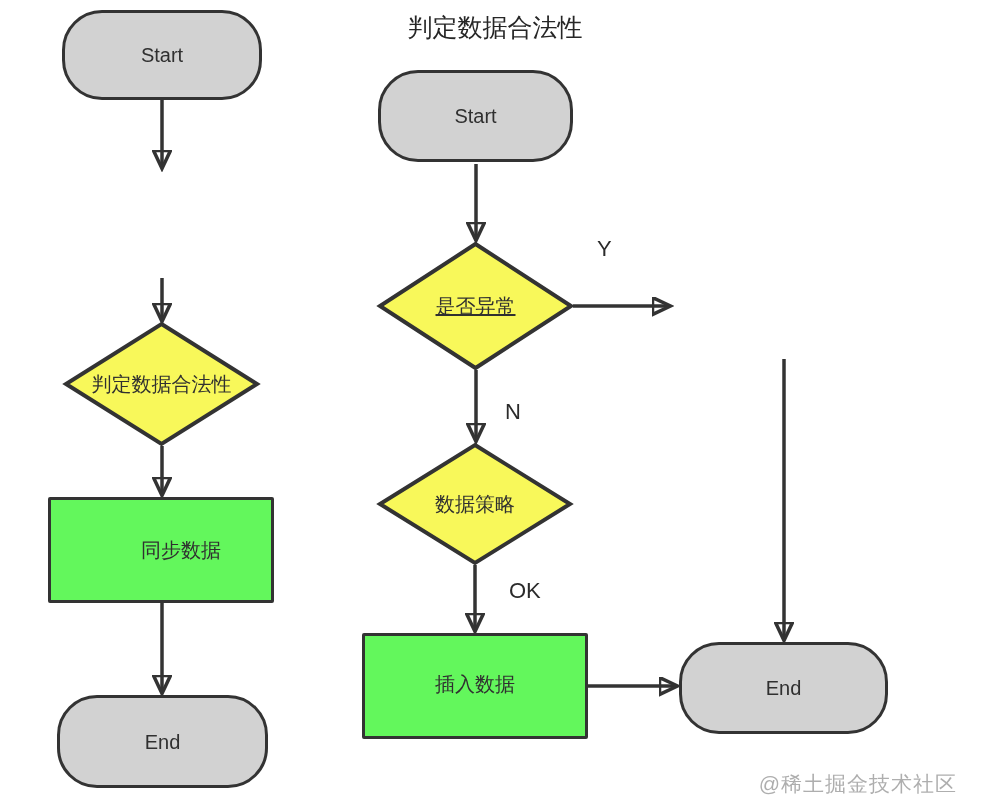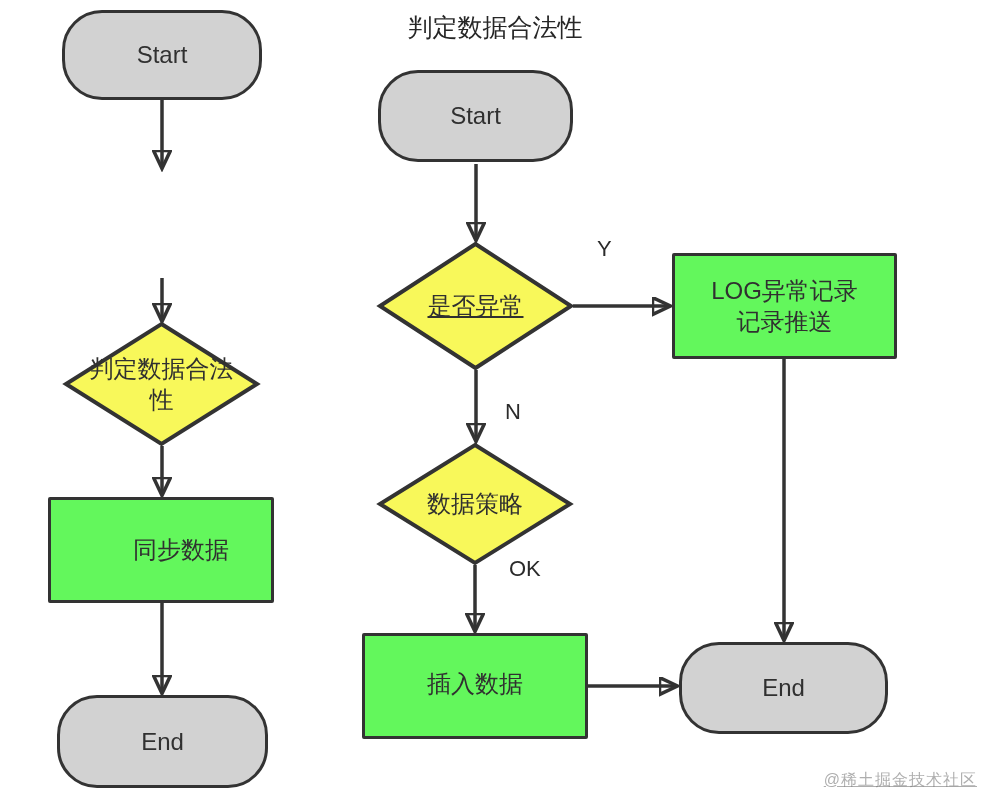"Start" .node { font-size: 24px -> 20px }
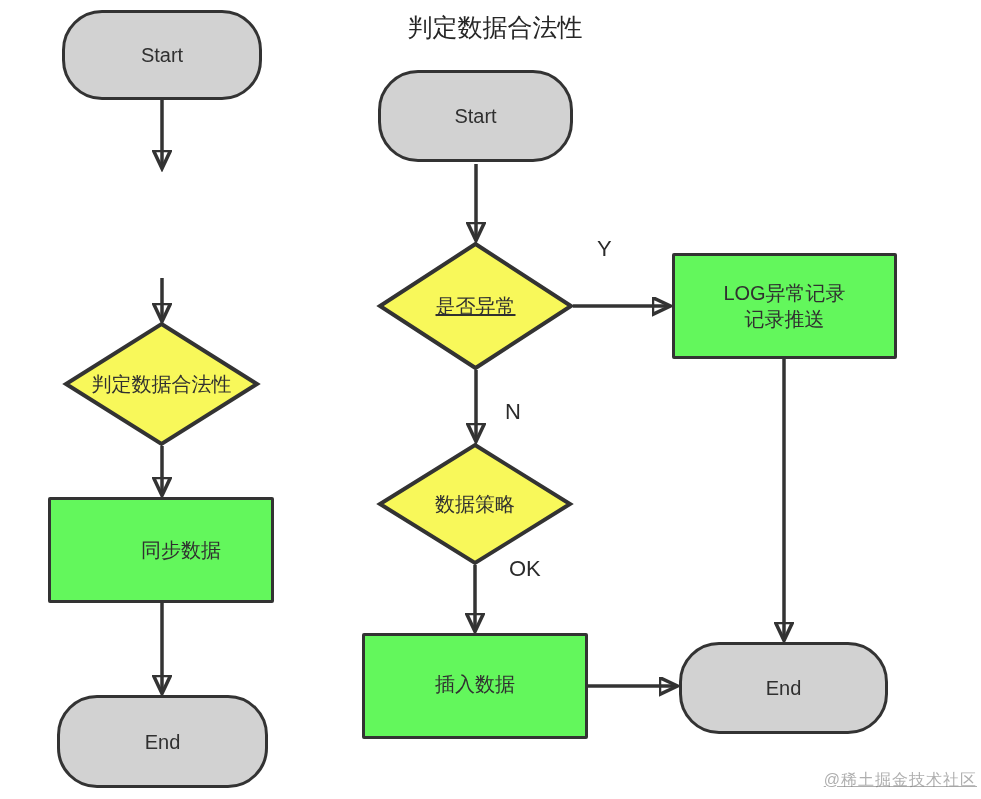"LOG异常记录" div.node { html: <div> <span>LOG异常记录 记录推送</span> </div> -> none }
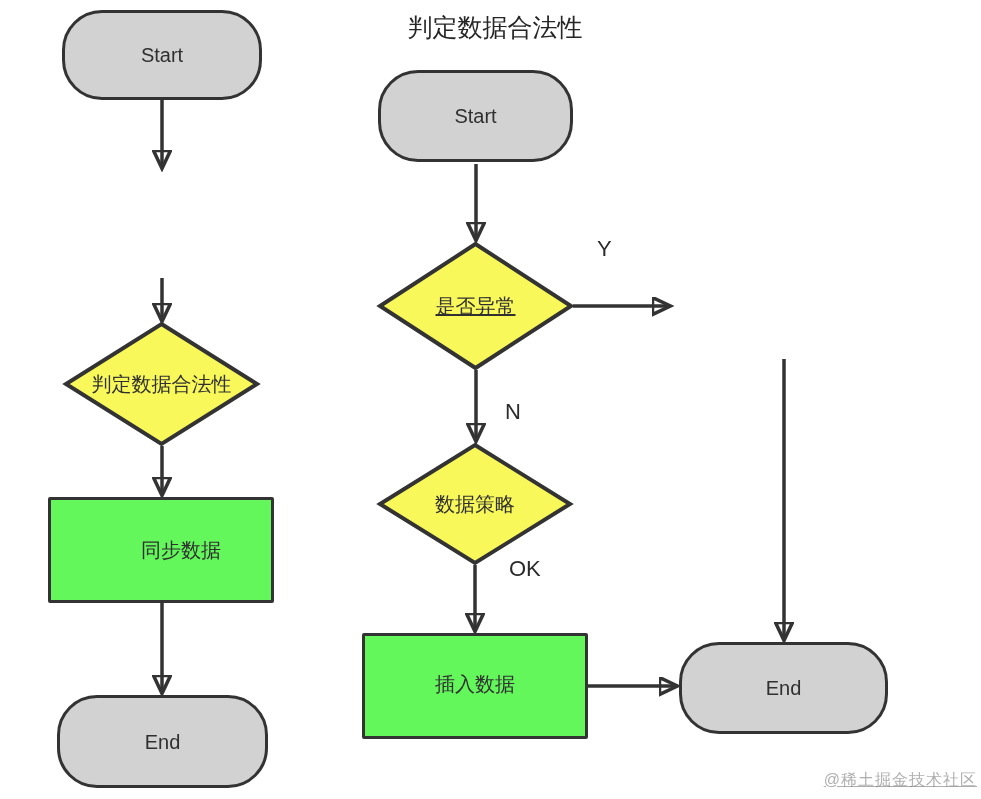"OK" span.edge-label { top: 556px -> 578px }
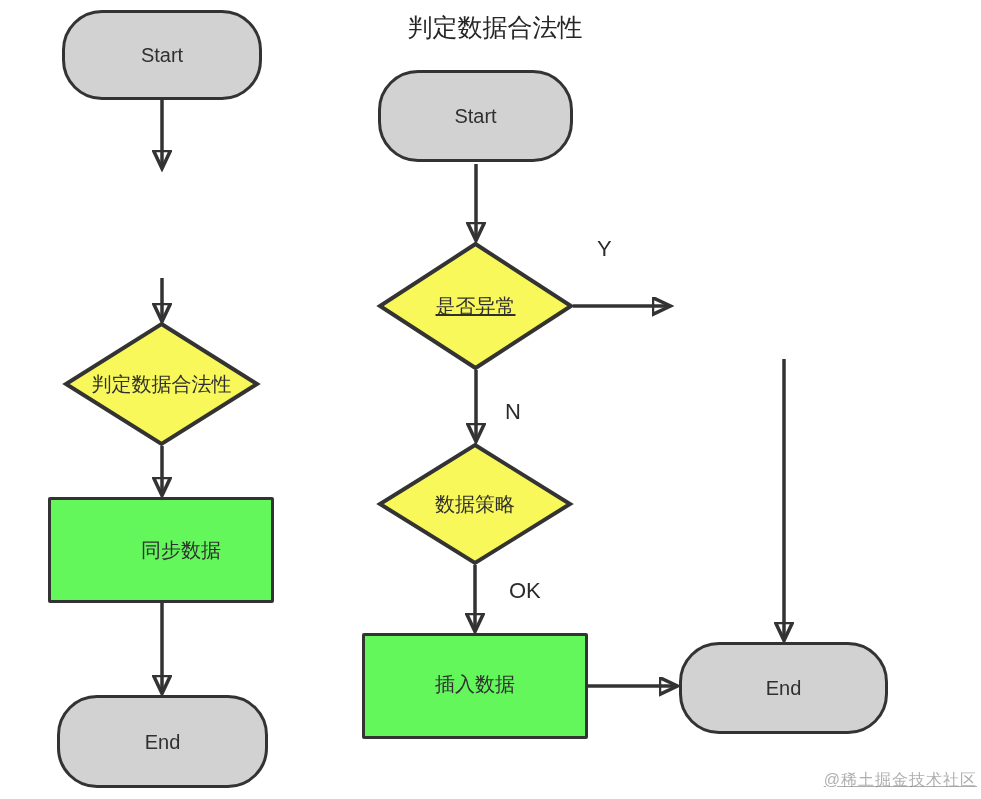"@稀土掘金技术社区" .watermark { font-size: 16px -> 21px; right: 4px -> 24px; text-decoration: underline -> none }
